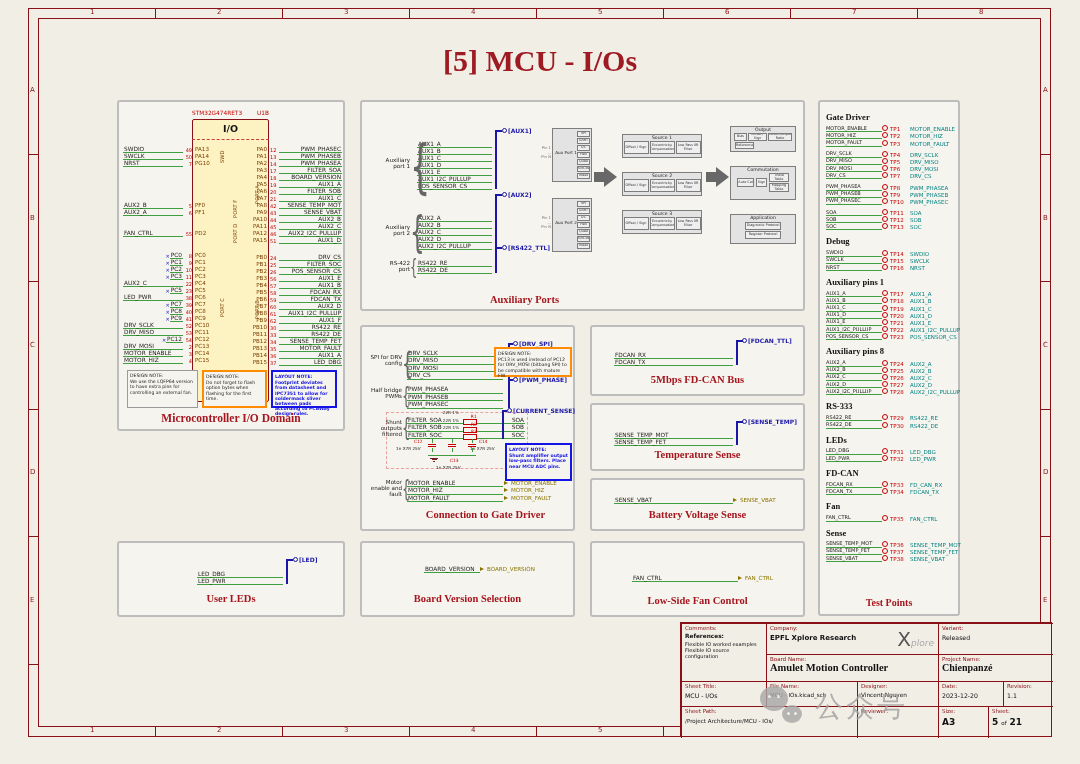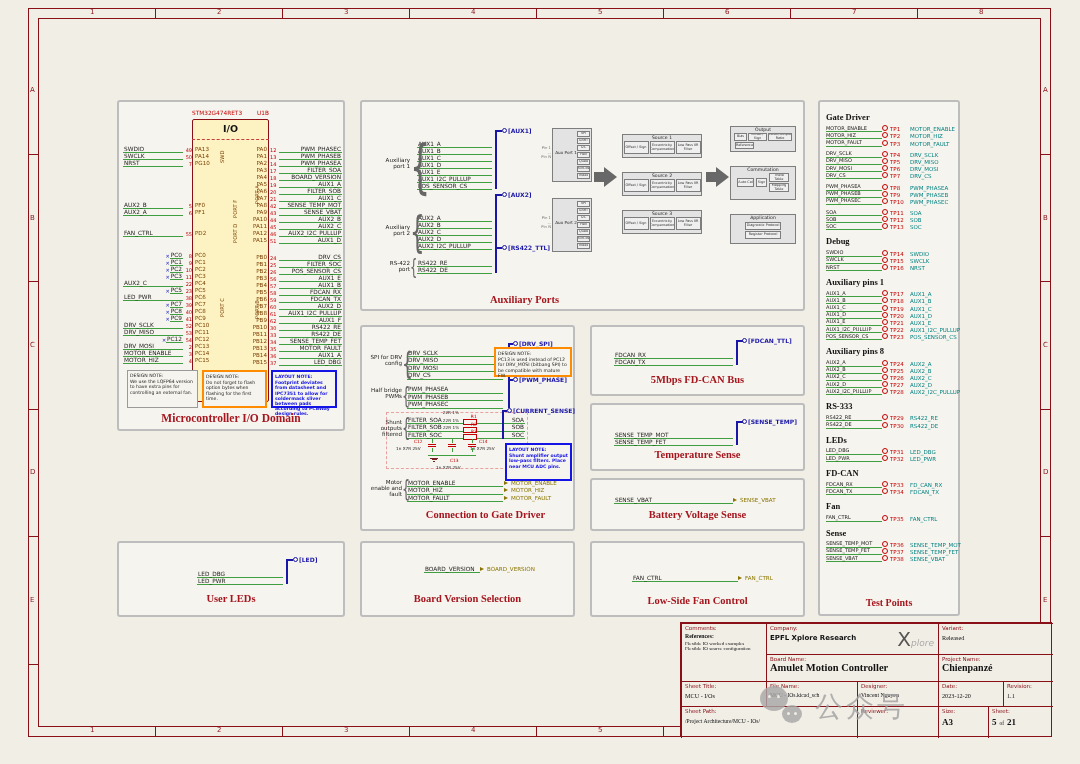"[5] MCU - I/Os" div { html: none -> <div>[5] MCU - I/Os</div> }
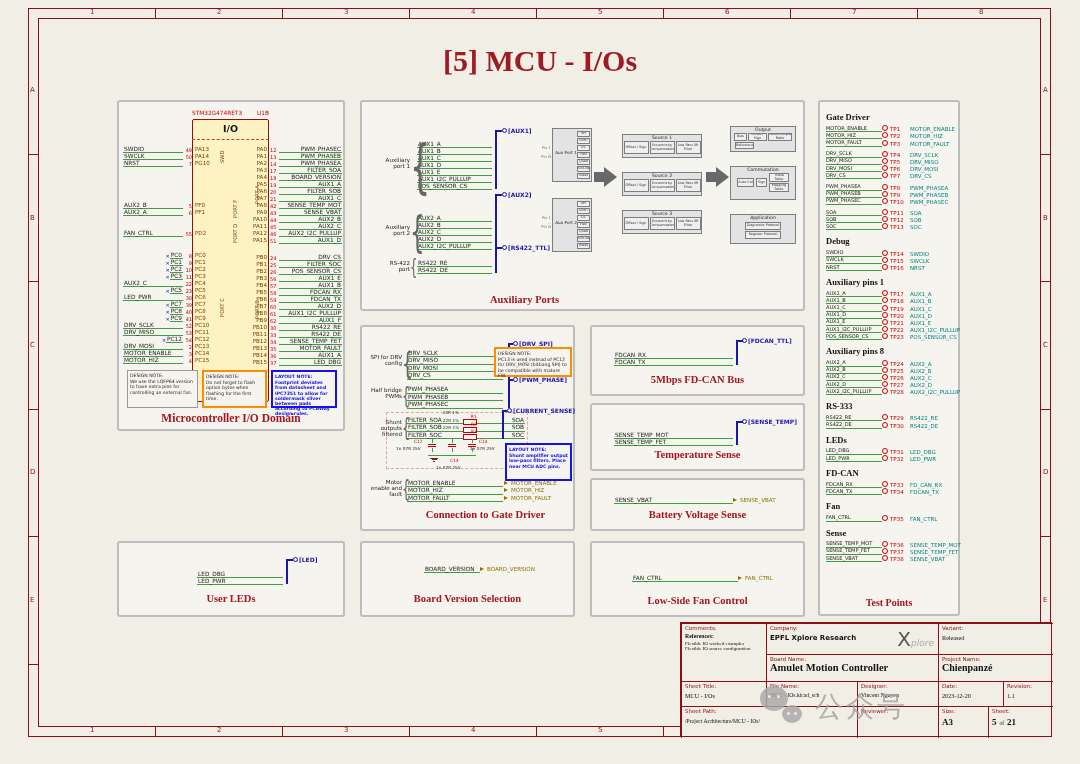"A3" .tb-val { font-family: Liberation Serif, serif -> none }
